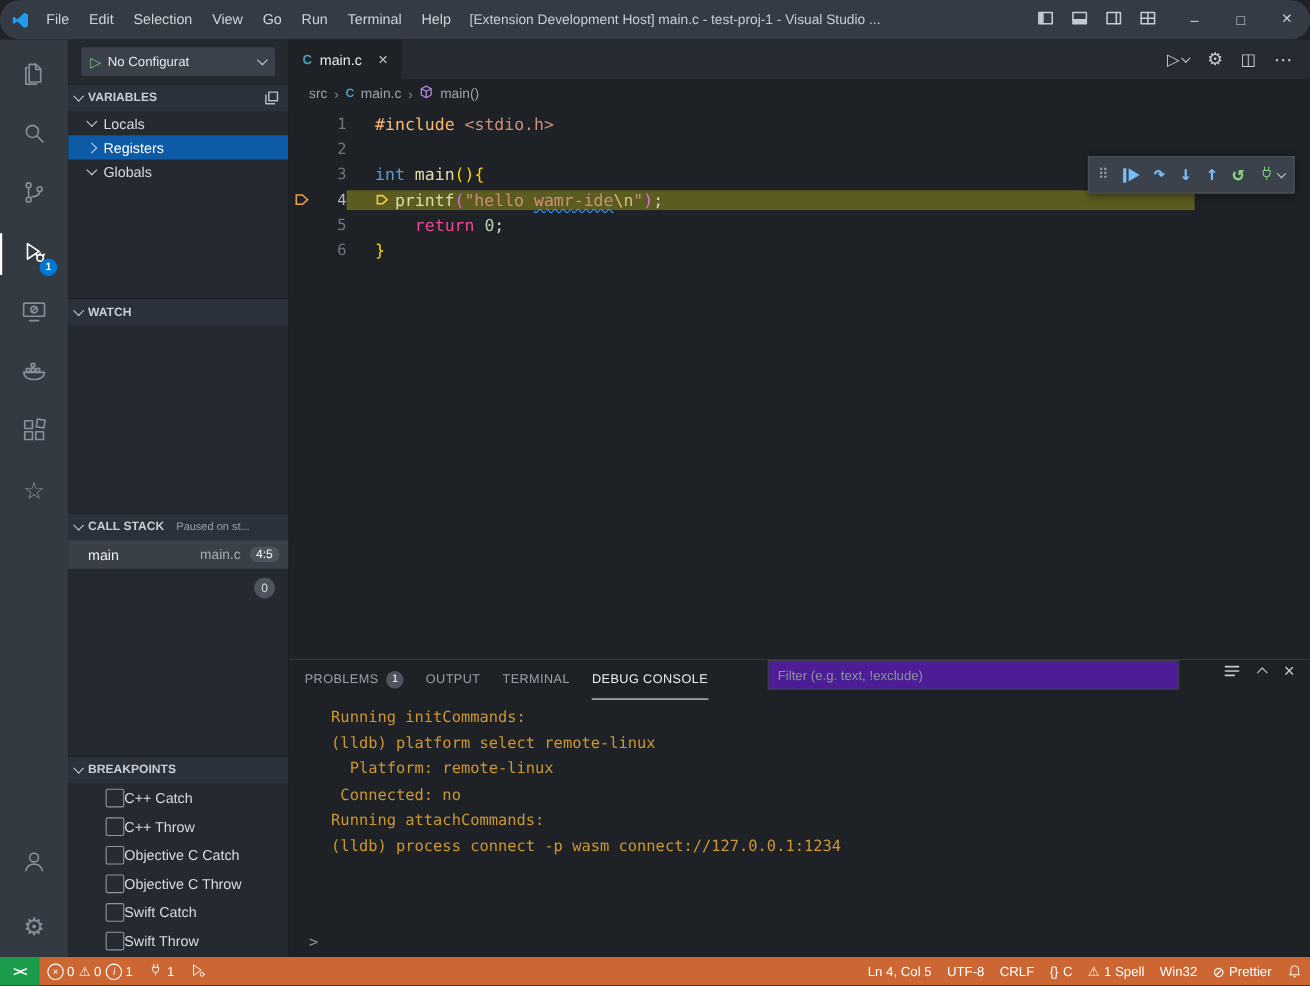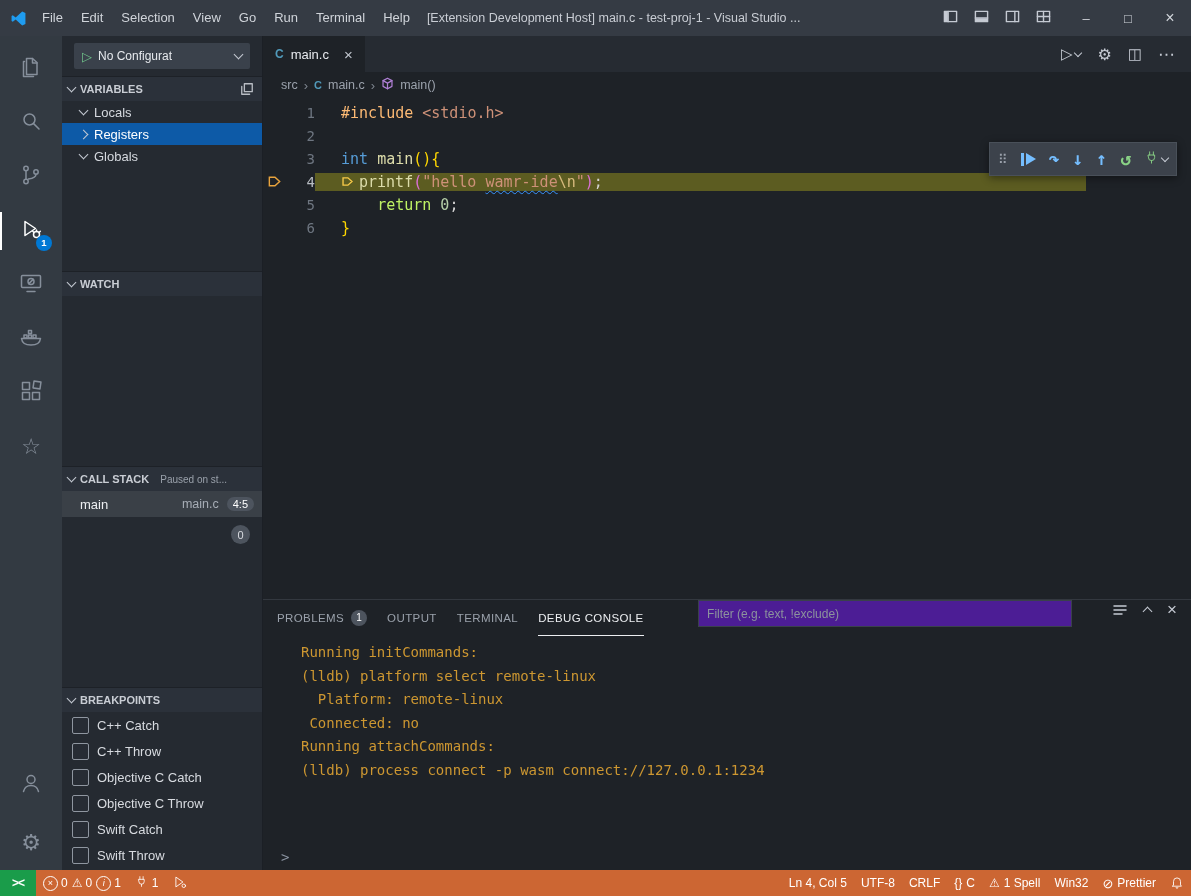"File" .titlebar { border-radius: none -> 18px }
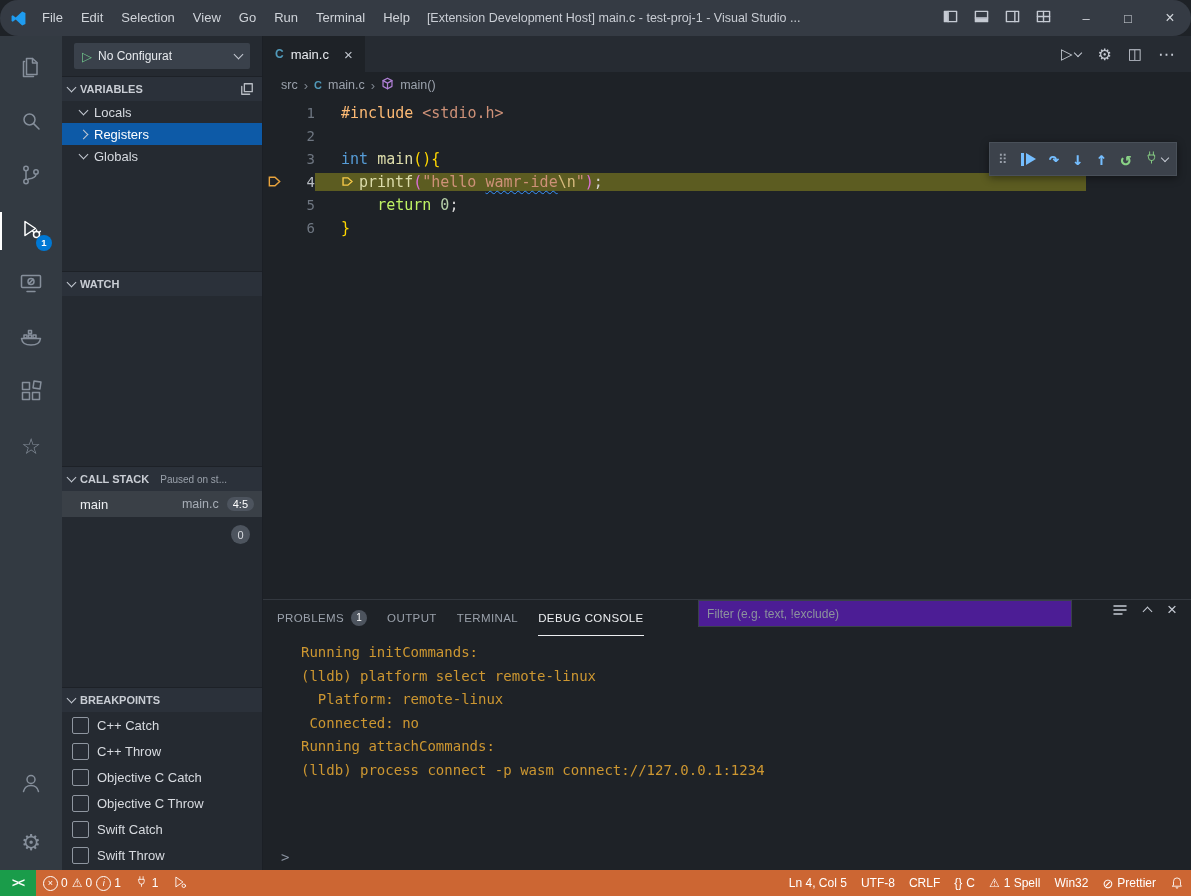"return" span { color: #bef264 -> #ec4899 }
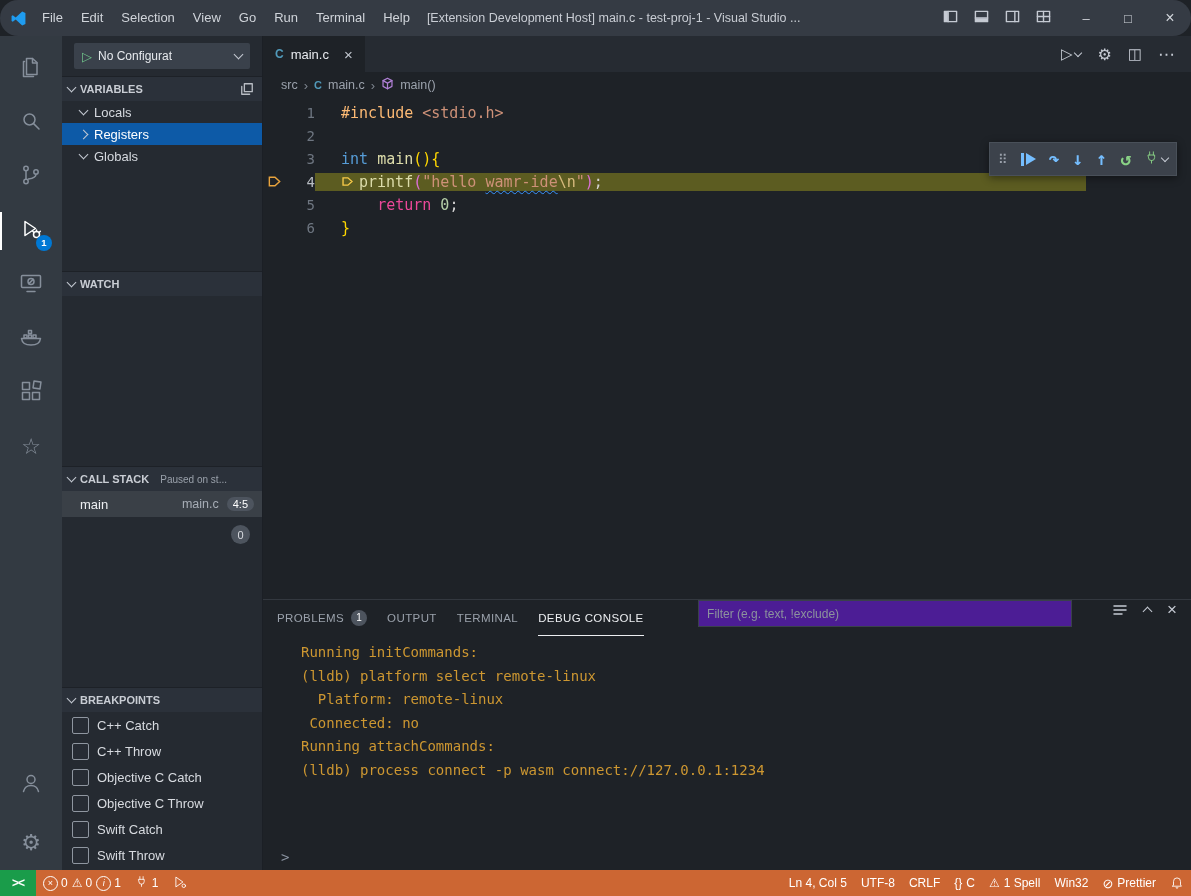"C++ Catch" .bp-row { gap: 8px -> 0; margin-left: none -> 24px }
